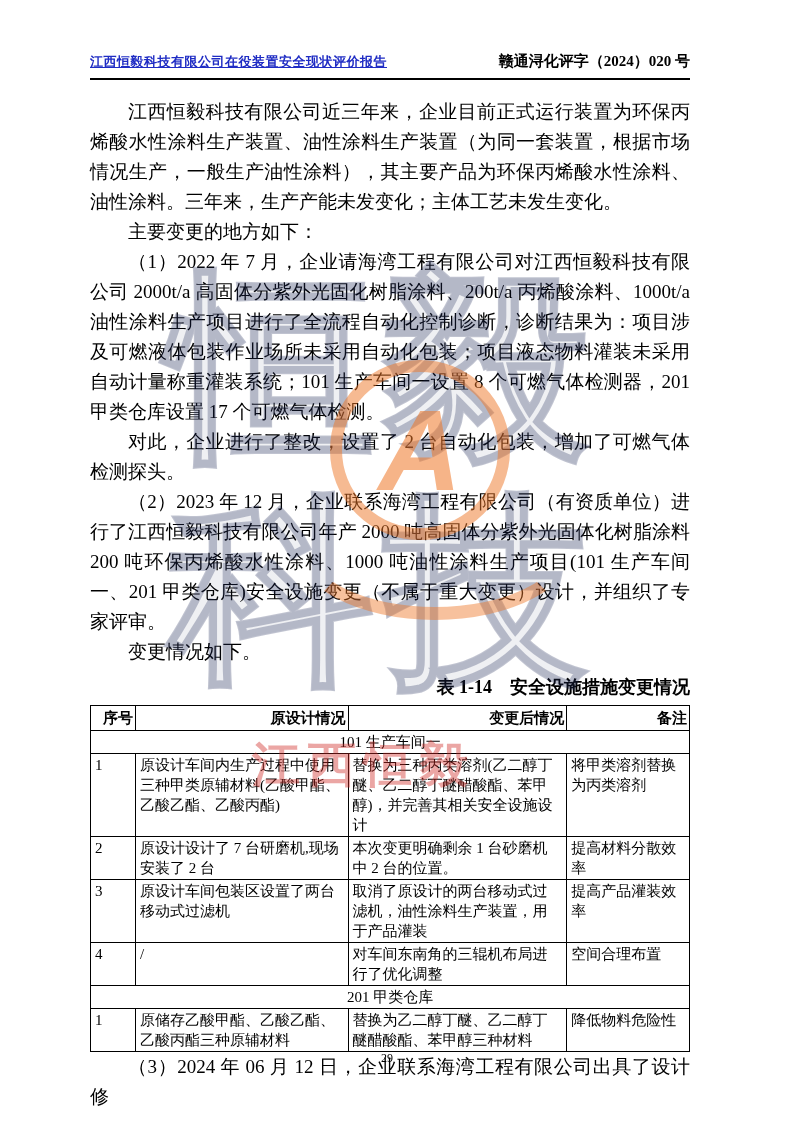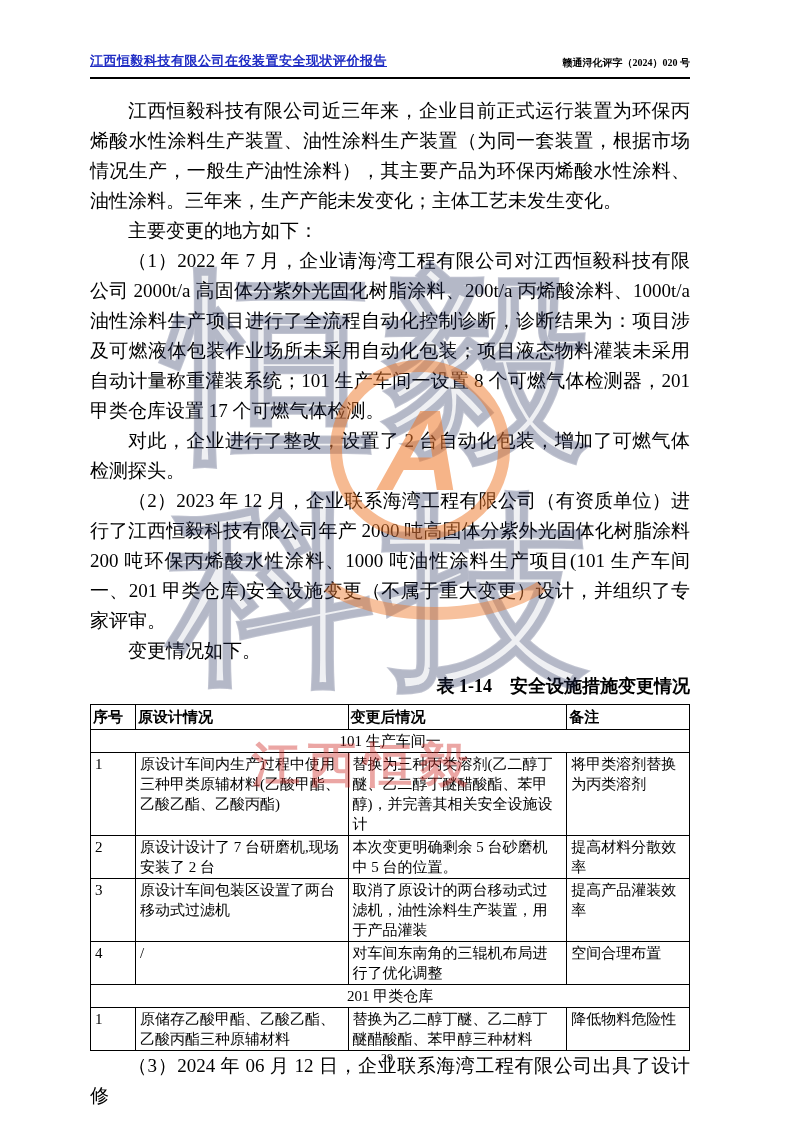"赣通浔化评字（2024）020 号" .hdr-right { font-size: 10px -> 15px }
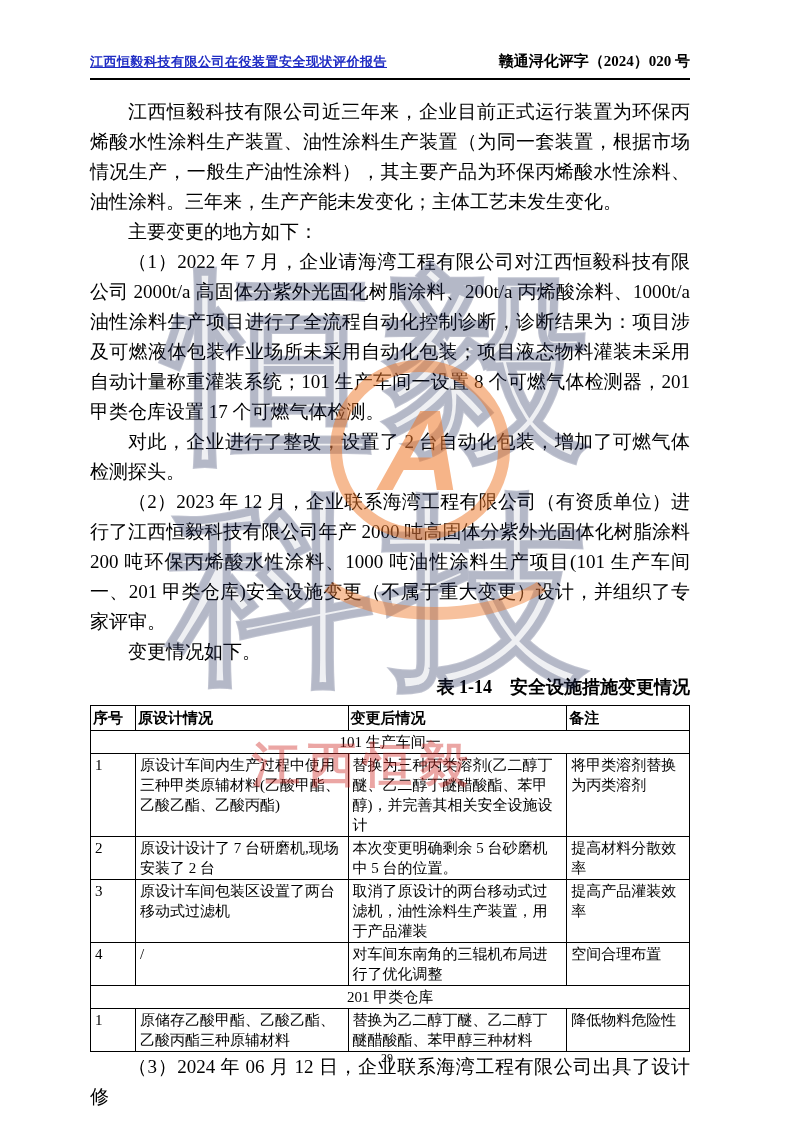"序号" .doc-table th { text-align: left -> right }
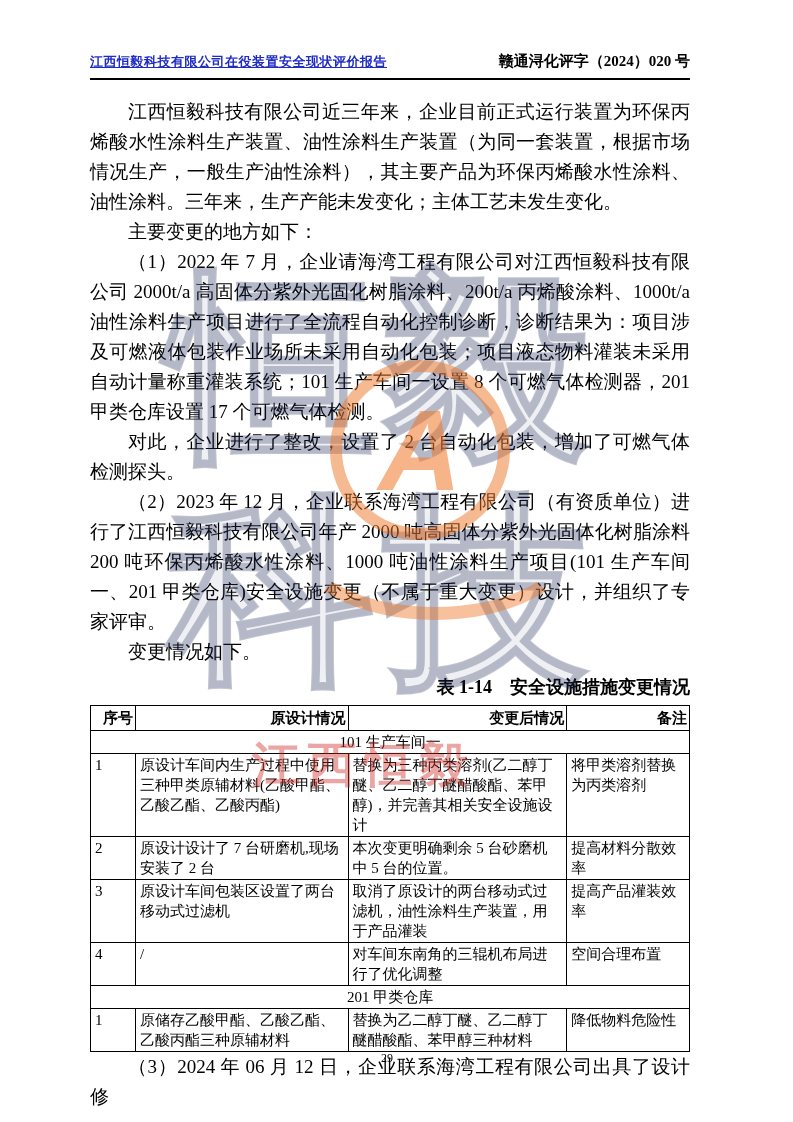"本次变更明确剩余 5 台砂磨机中 5 台的位置。" td { text: 5 台砂磨机中 5 -> 1 台砂磨机中 2 }
